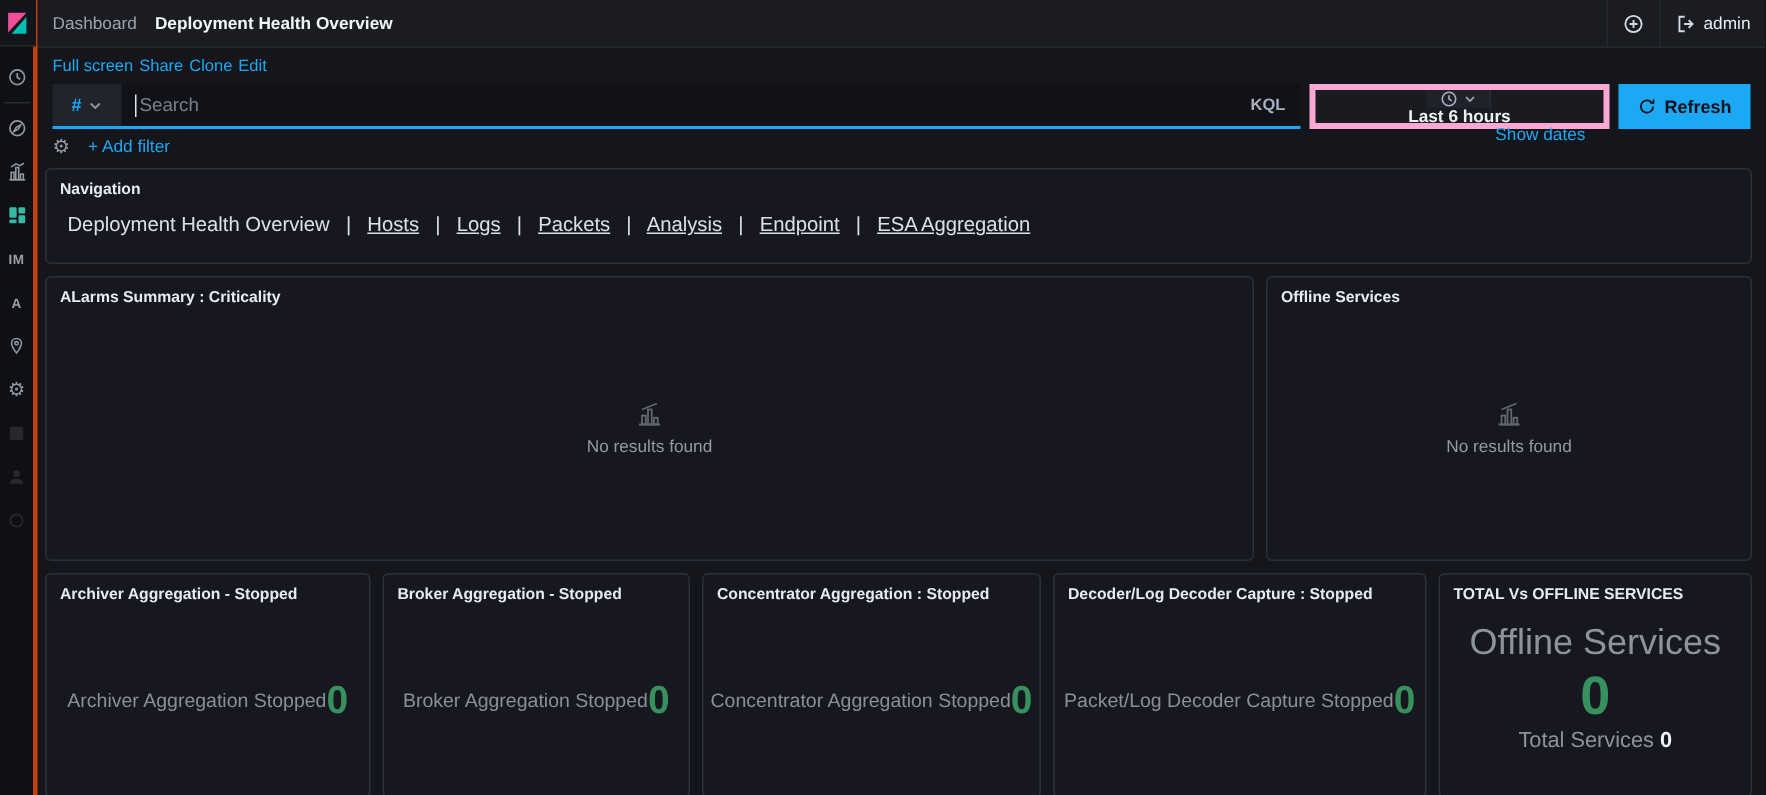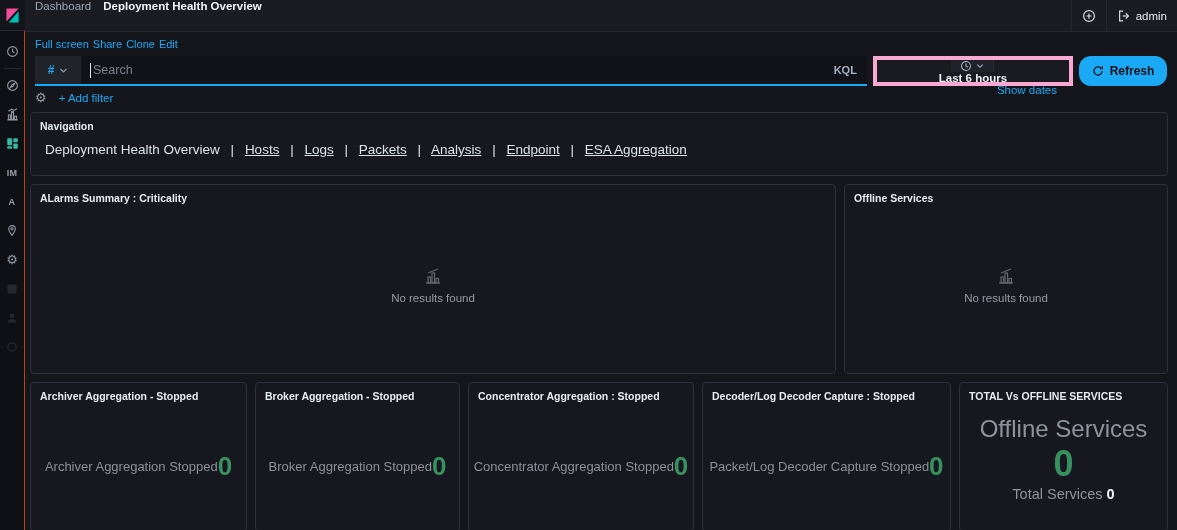"Dashboard" .topbar { align-items: none -> center }
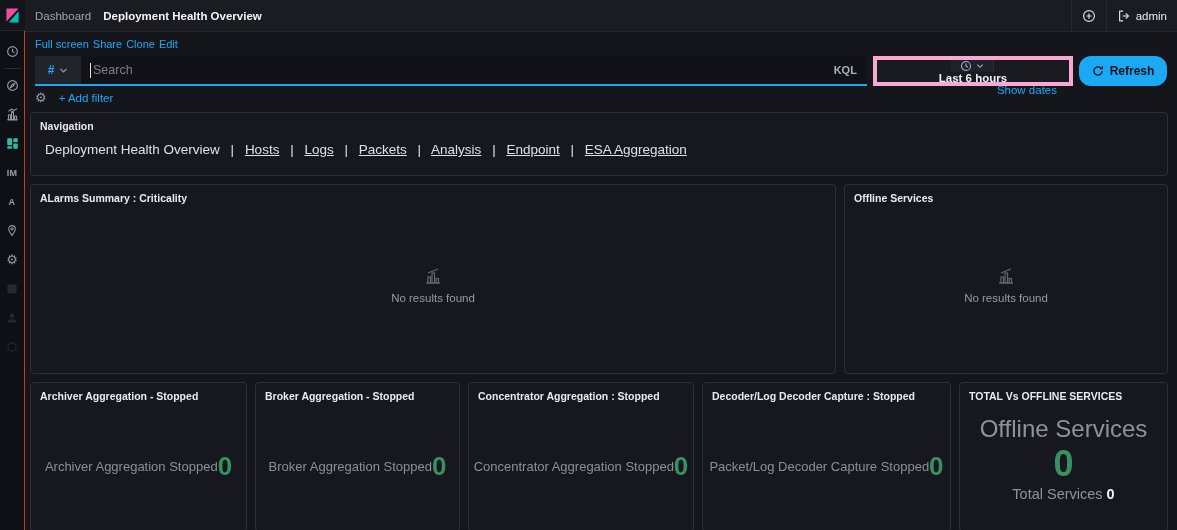"Refresh" .refresh-btn { border-radius: 12px -> 0 }
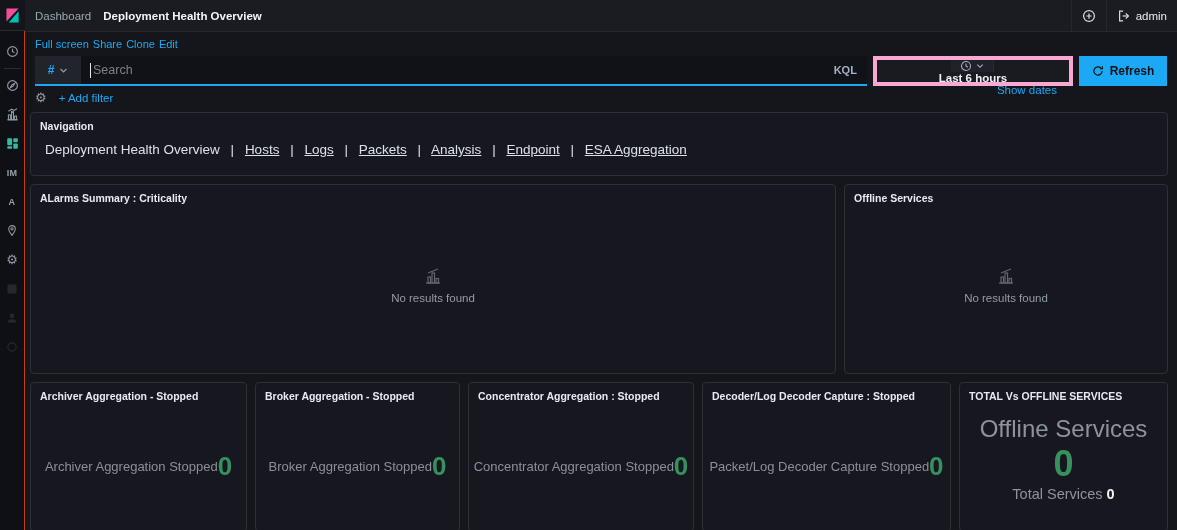"IM" .sidebar { border-right: 1px solid #c2410c -> 3px solid #c2410c }
